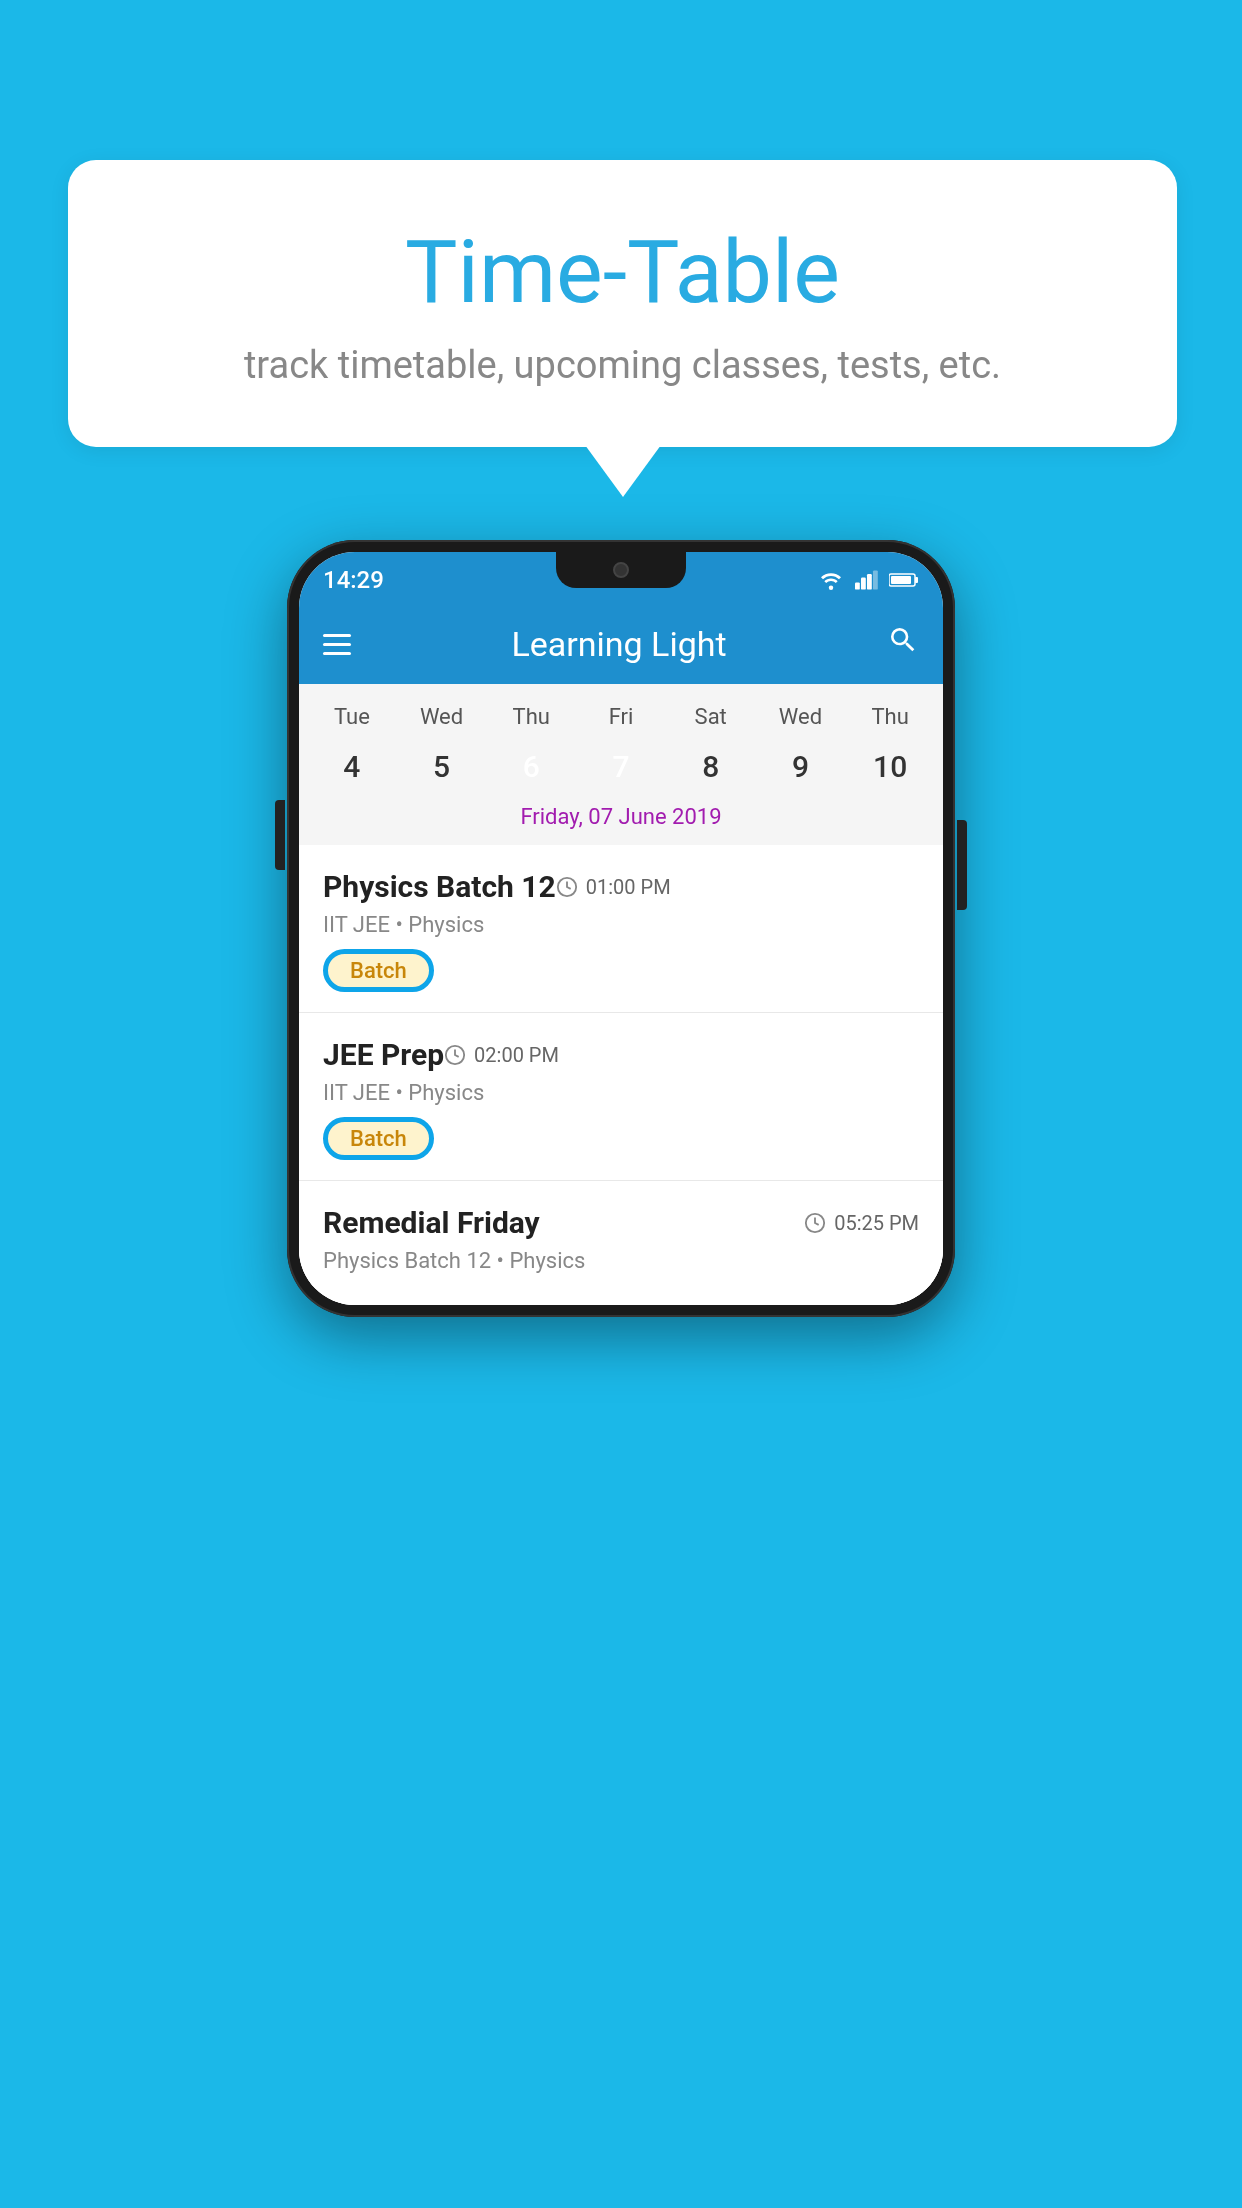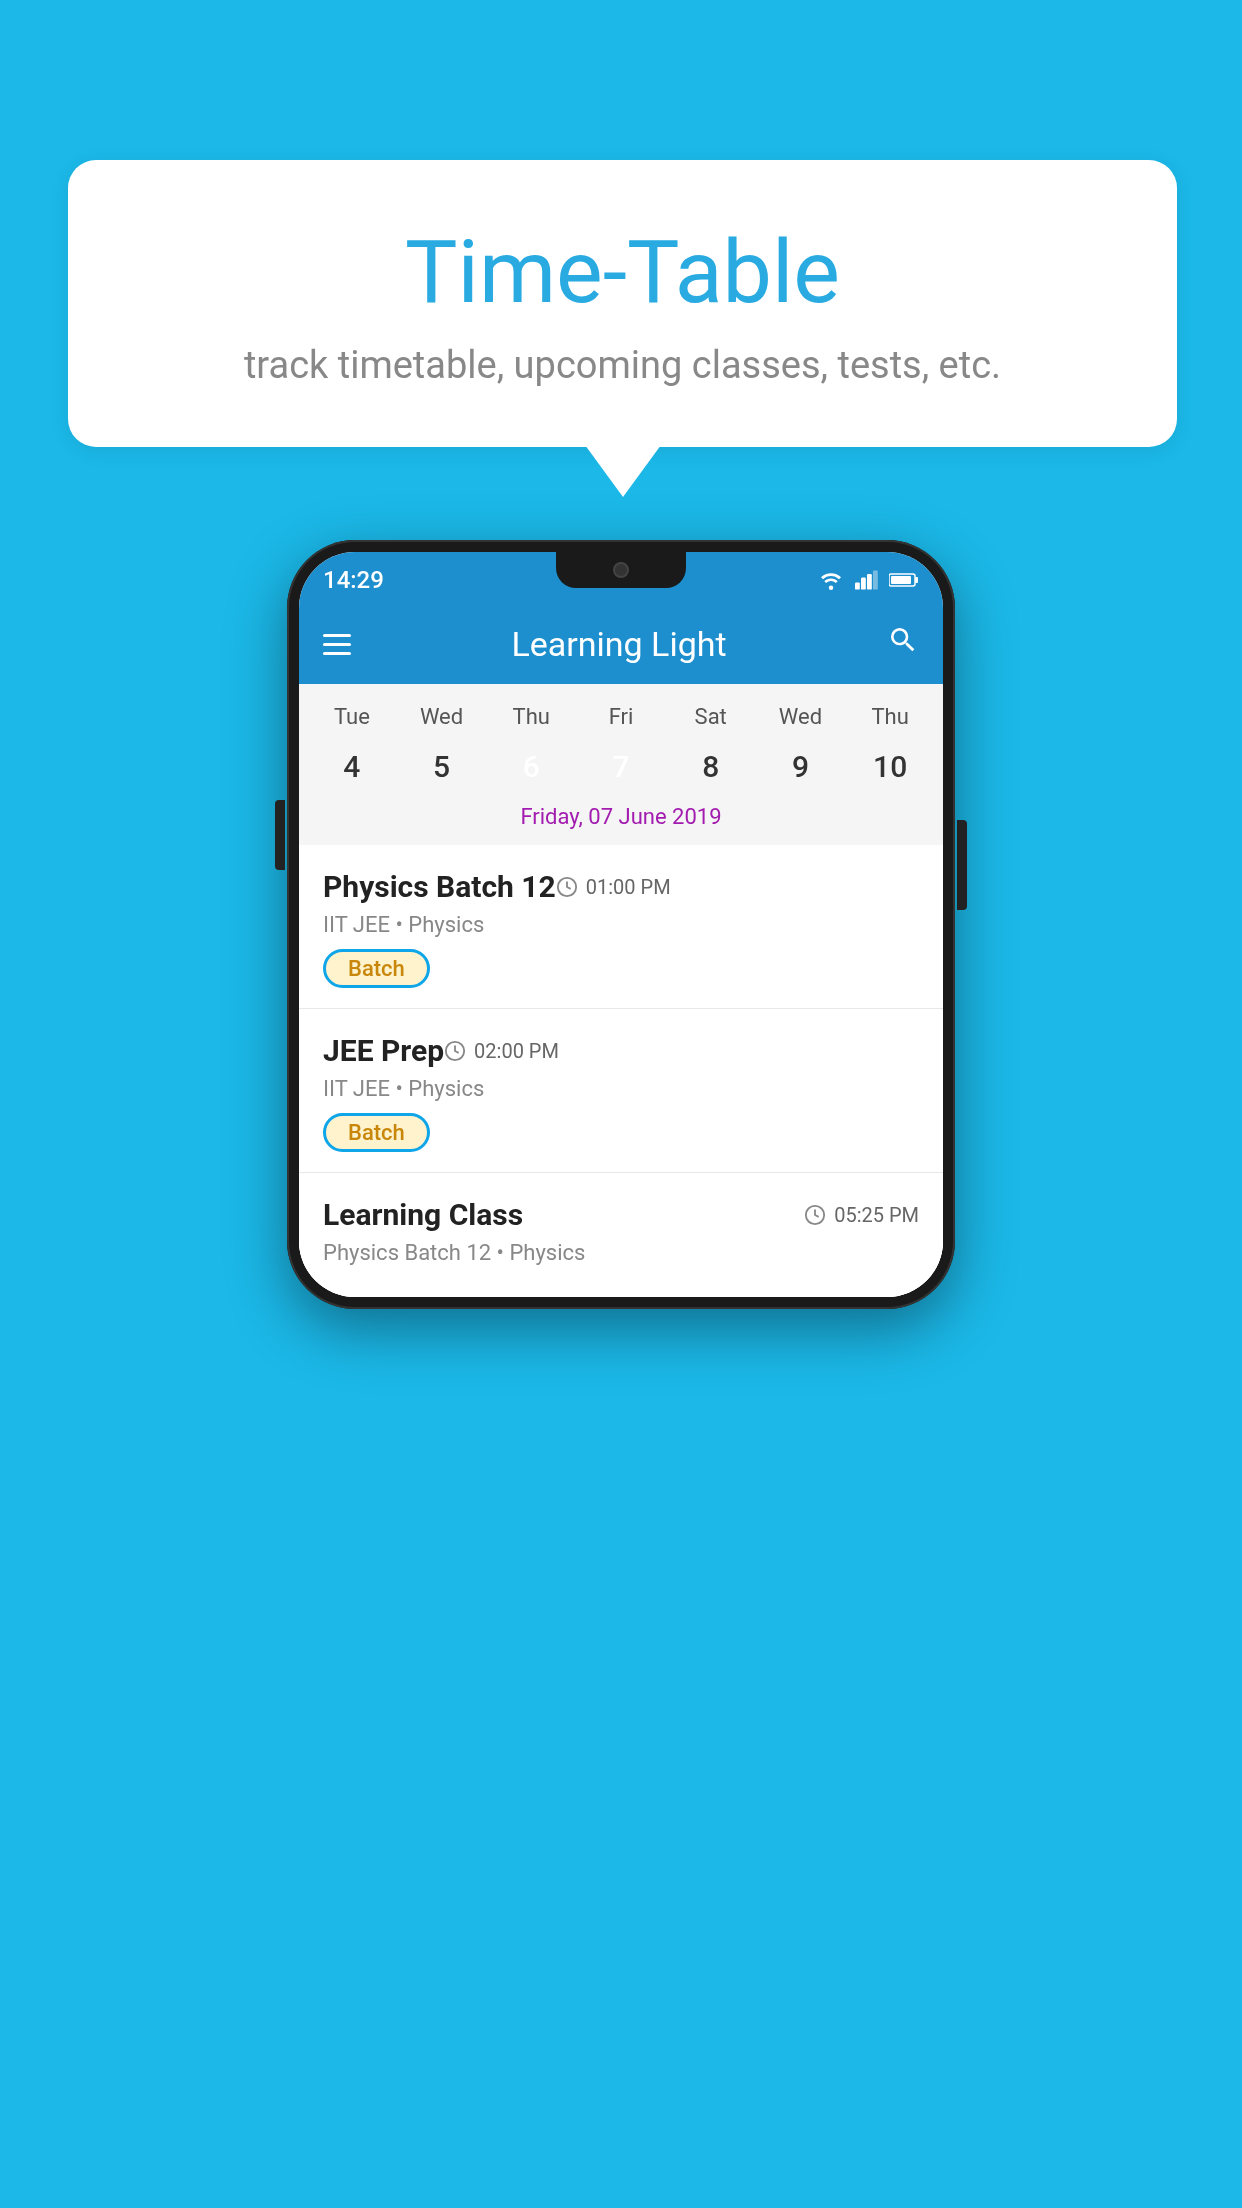"Batch" .batch-tag { border: 3px solid #0ea5e9 -> 5px solid #0ea5e9 }
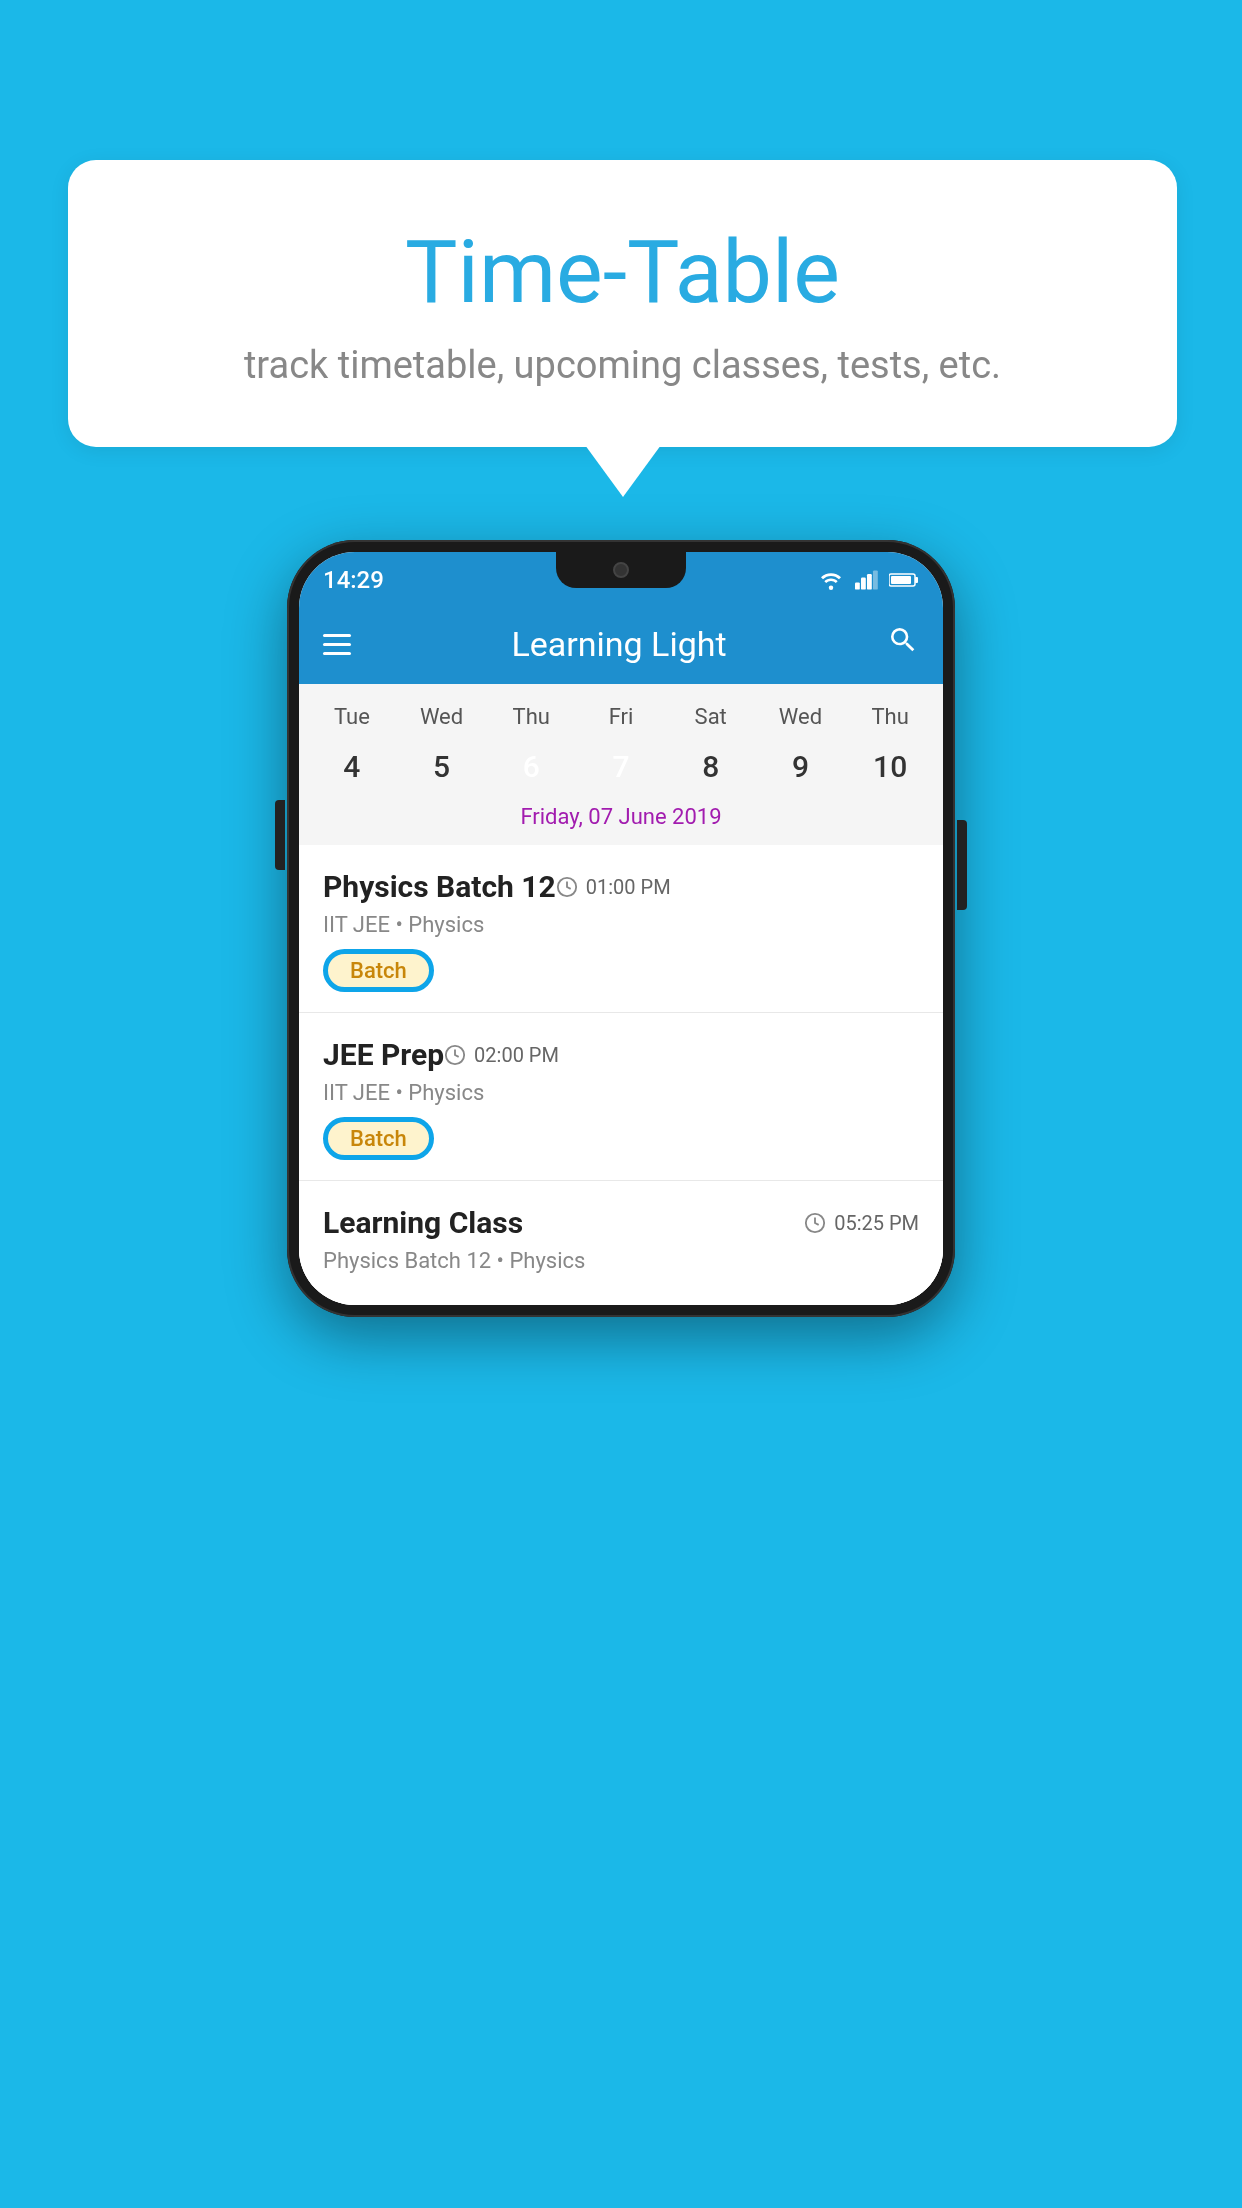"Learning Class" span.item-title { text: Learning Class -> Remedial Friday }
